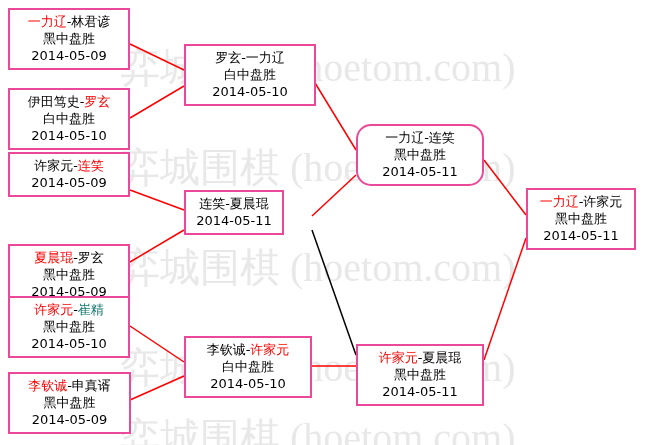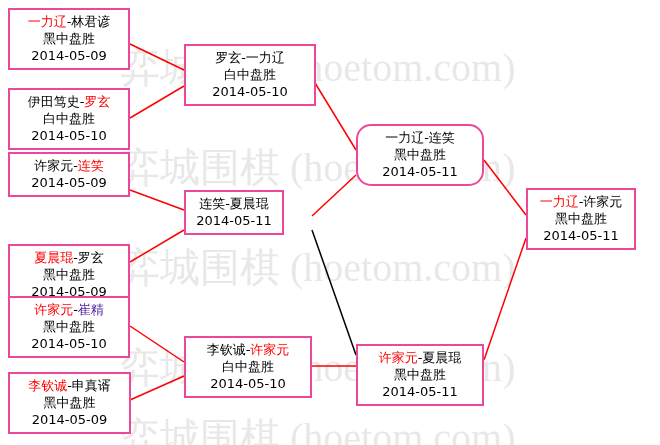"崔精" span { color: #4c1d95 -> #0f766e }
